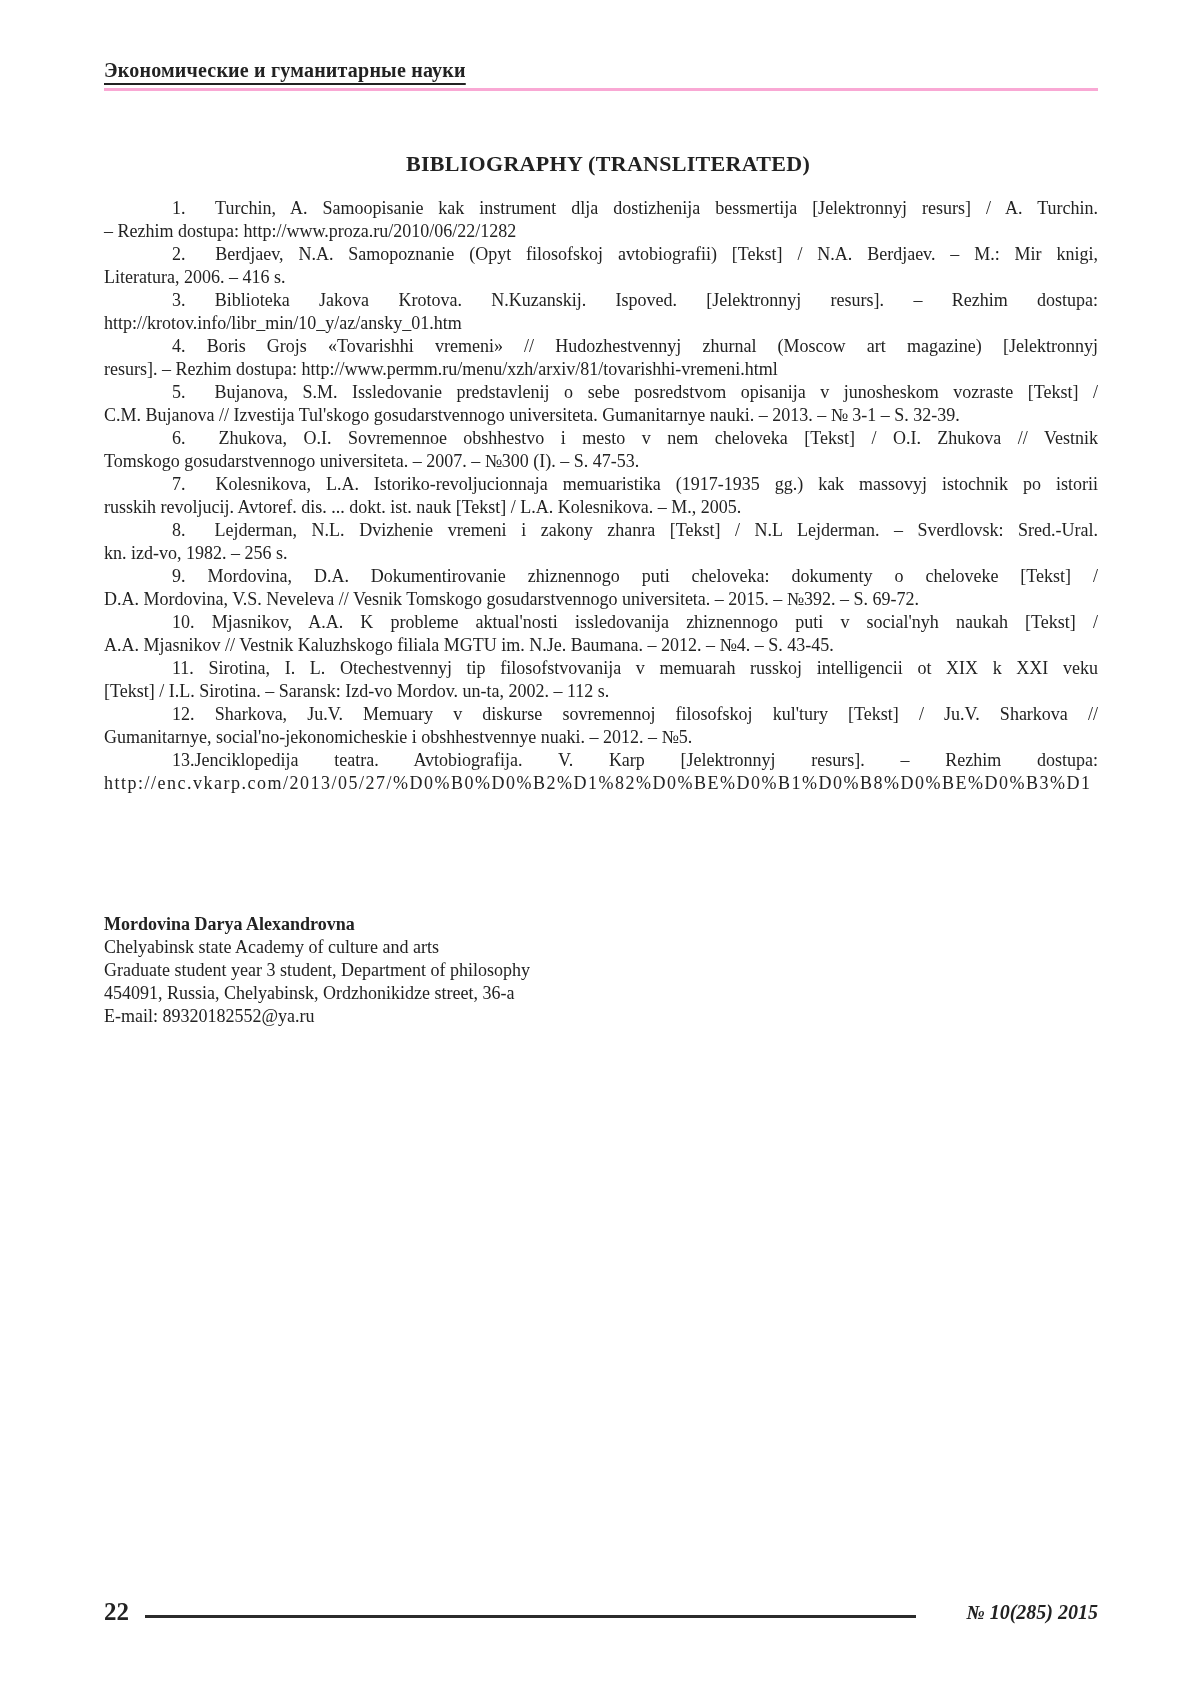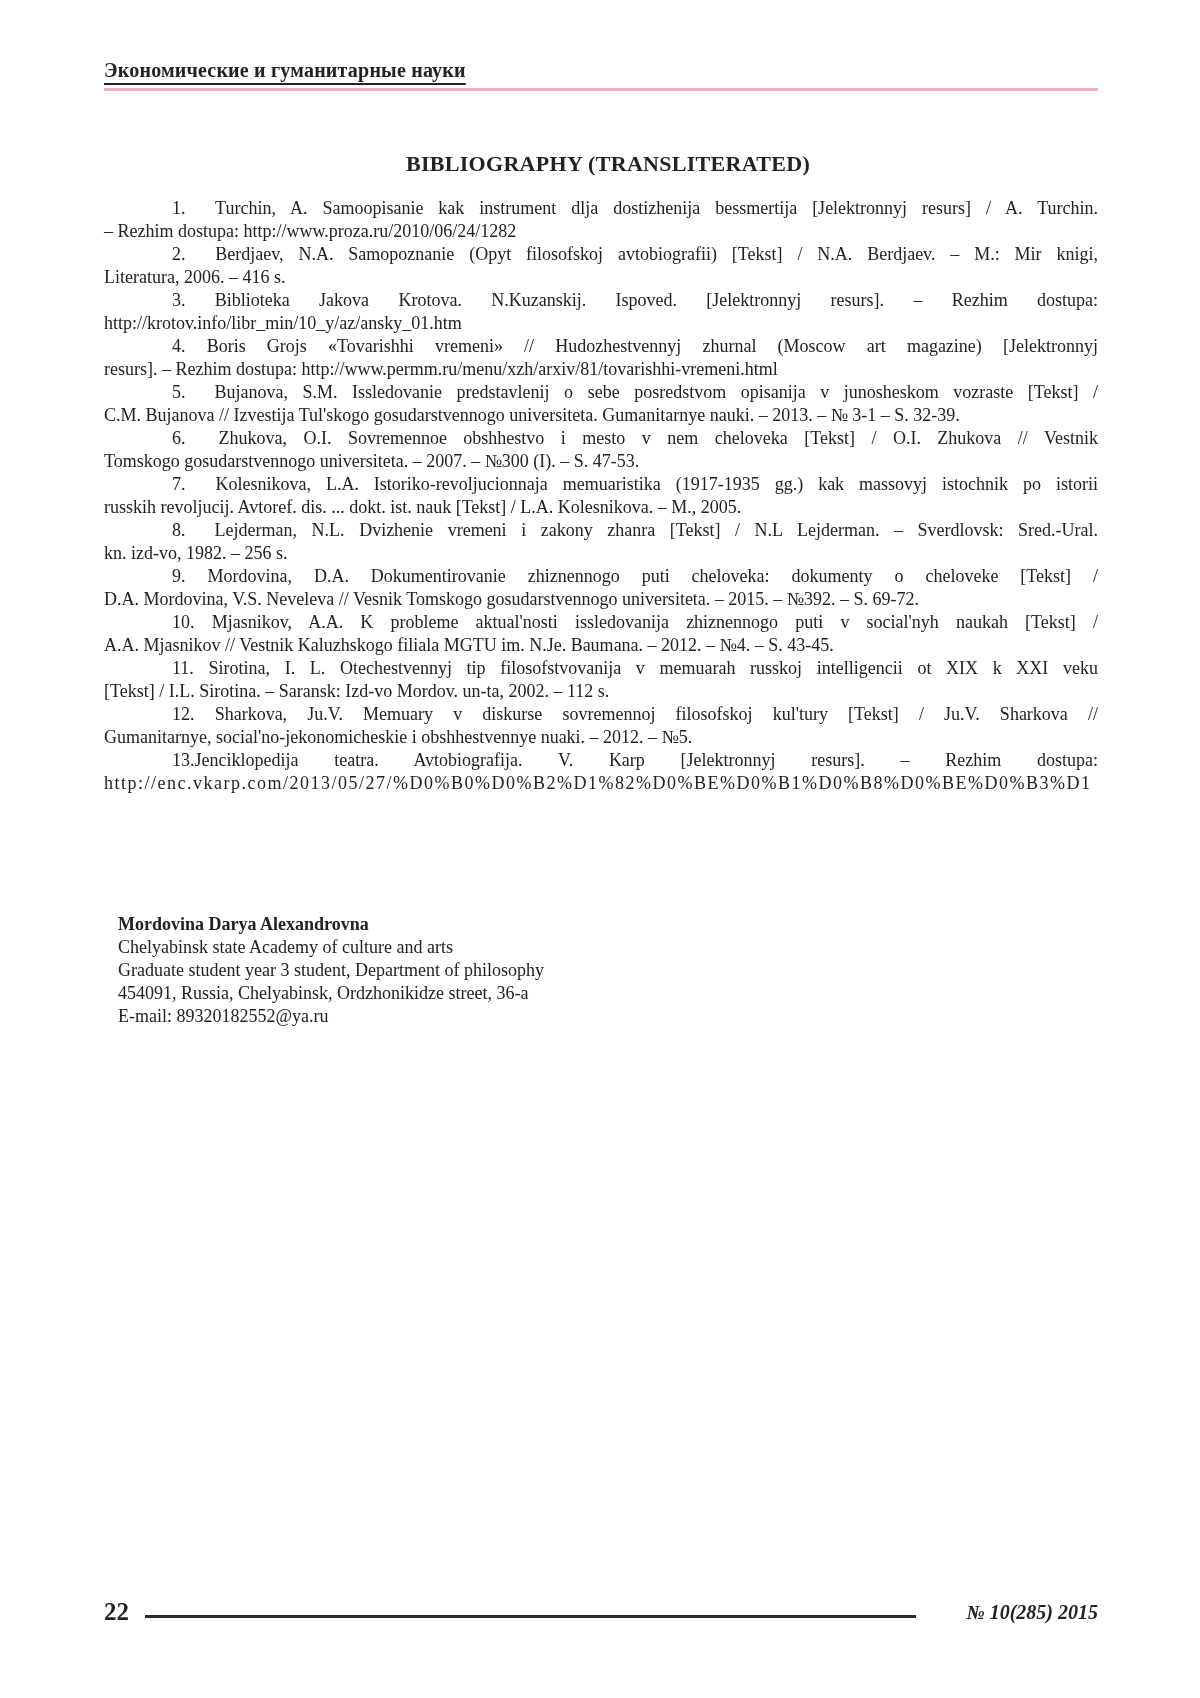"– Rezhim dostupa:" div.line { text: http://www.proza.ru/2010/06/24/1282 -> http://www.proza.ru/2010/06/22/1282 }
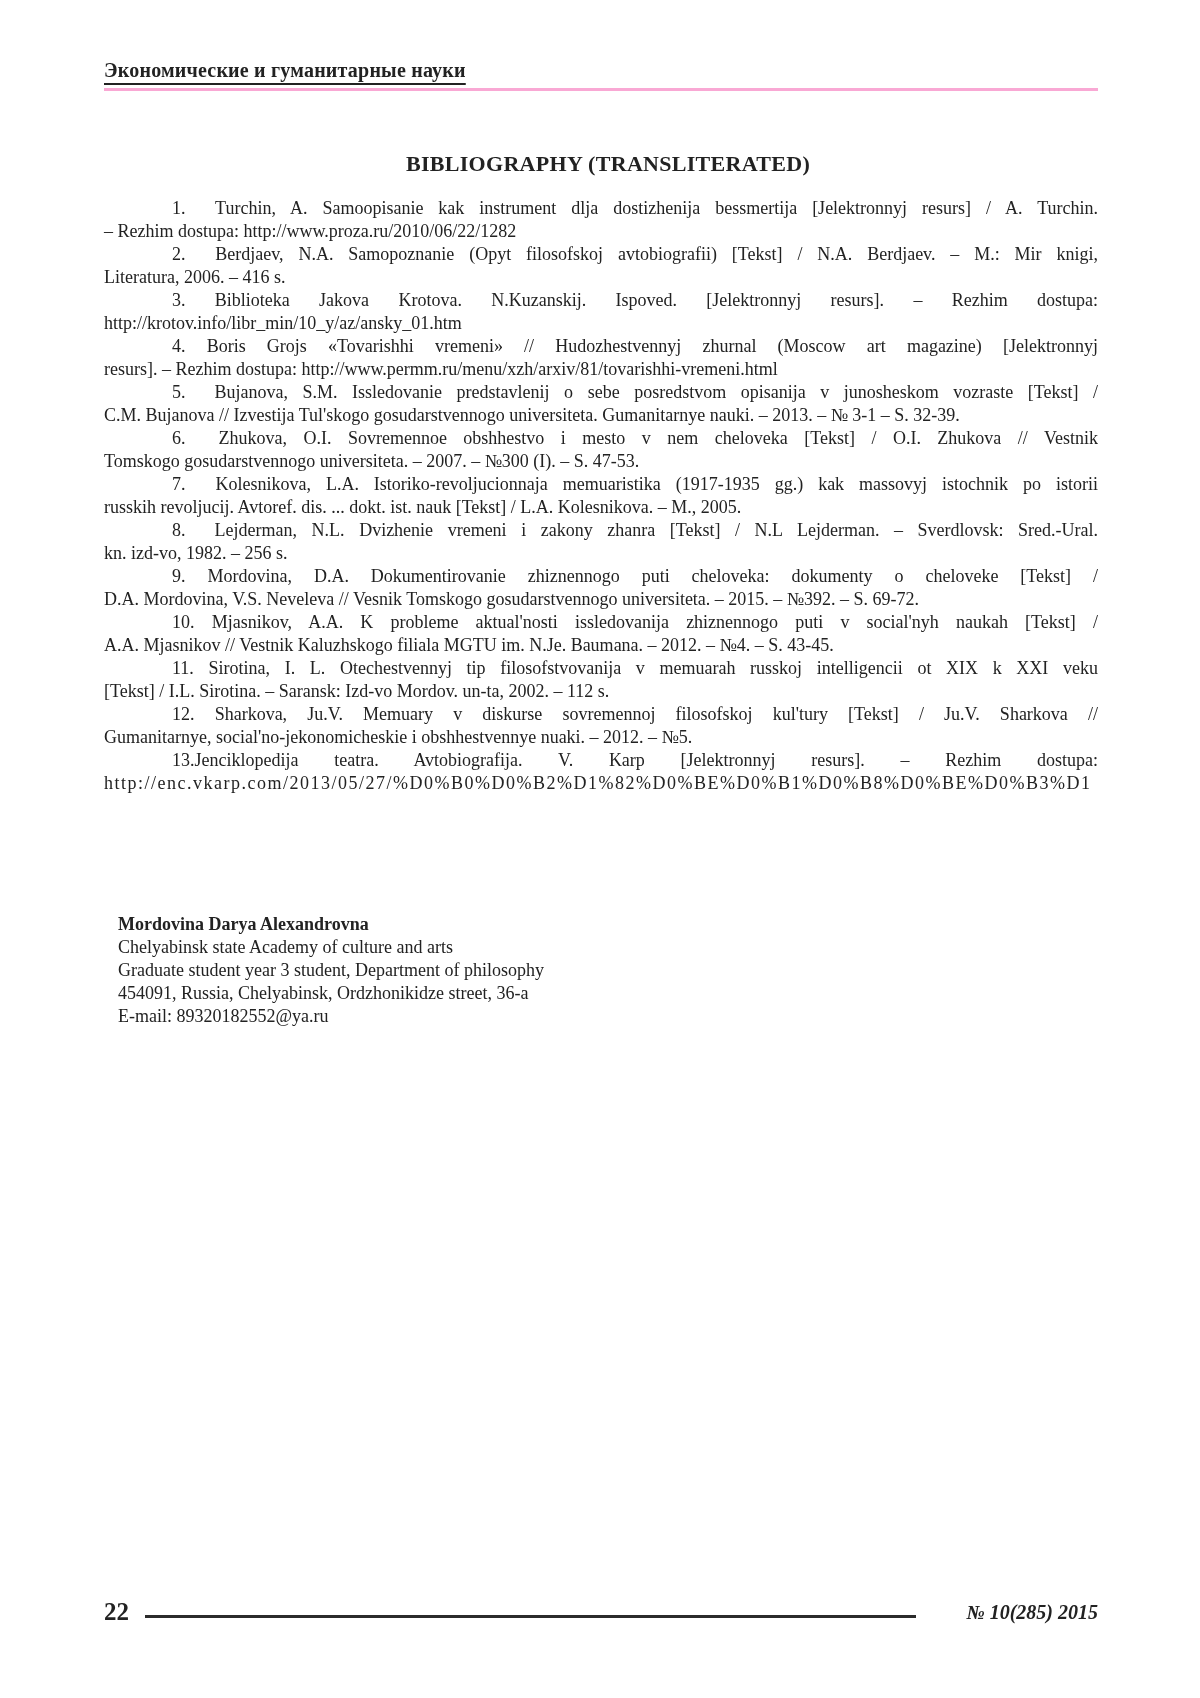"Mordovina Darya Alexandrovna" .author { margin-left: 14px -> none }
